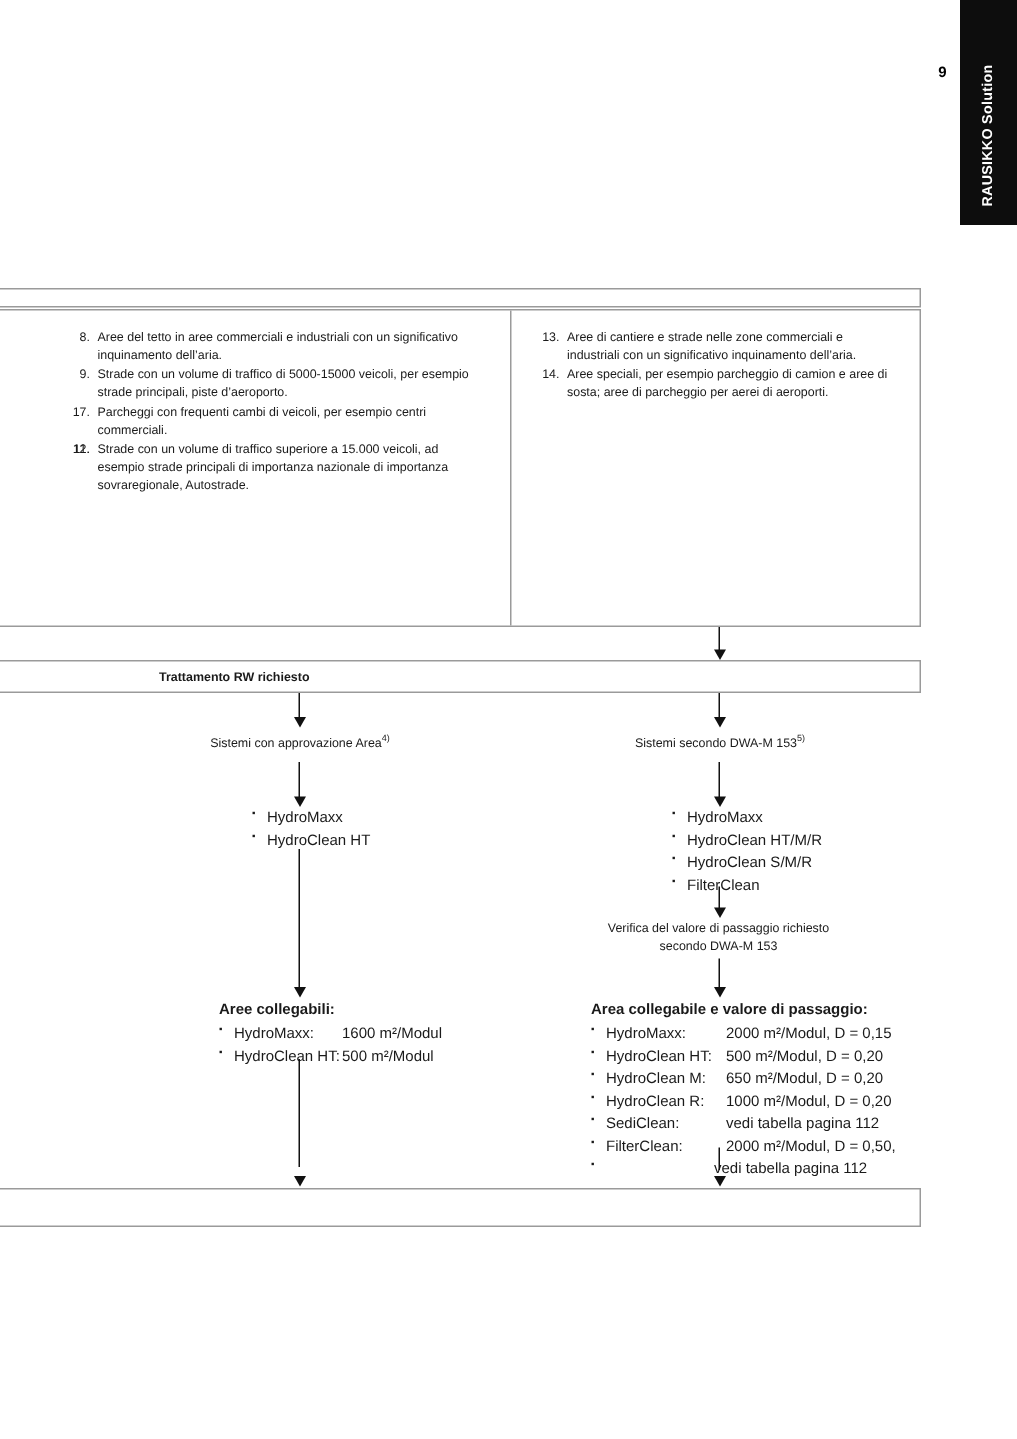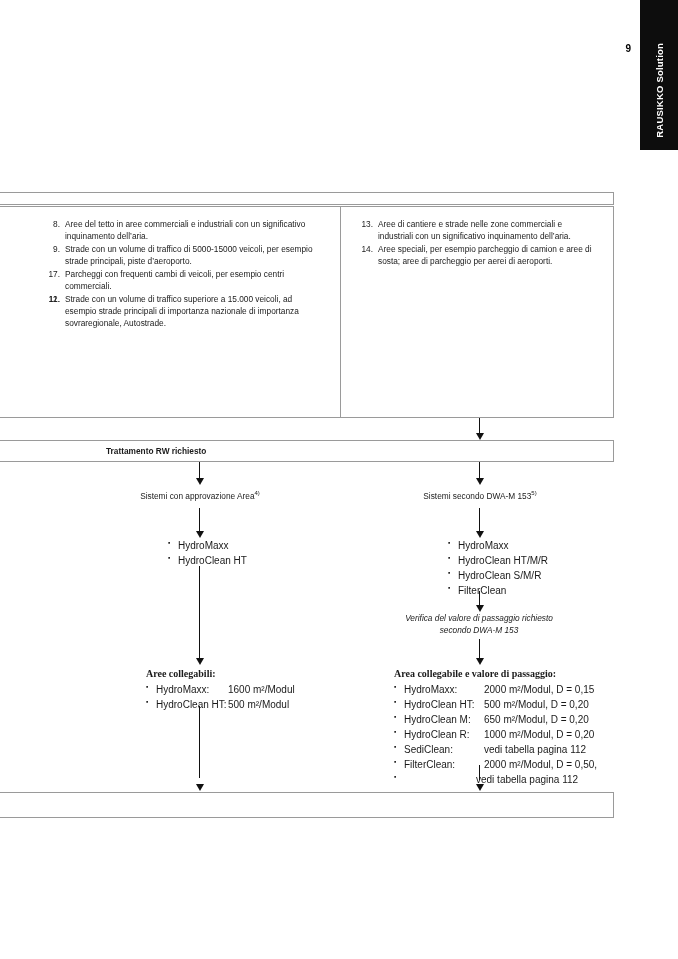"Verifica del valore di passaggio" div.flow-text { font-style: italic -> none }
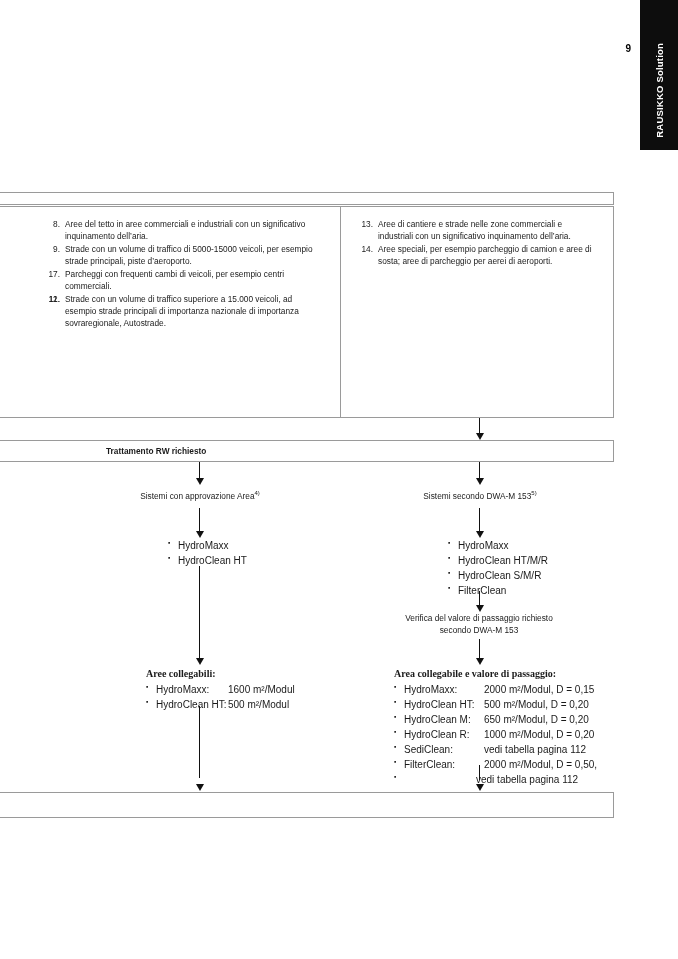"Aree collegabili:" .flow-block .hdr { font-family: Liberation Serif, serif -> none }
